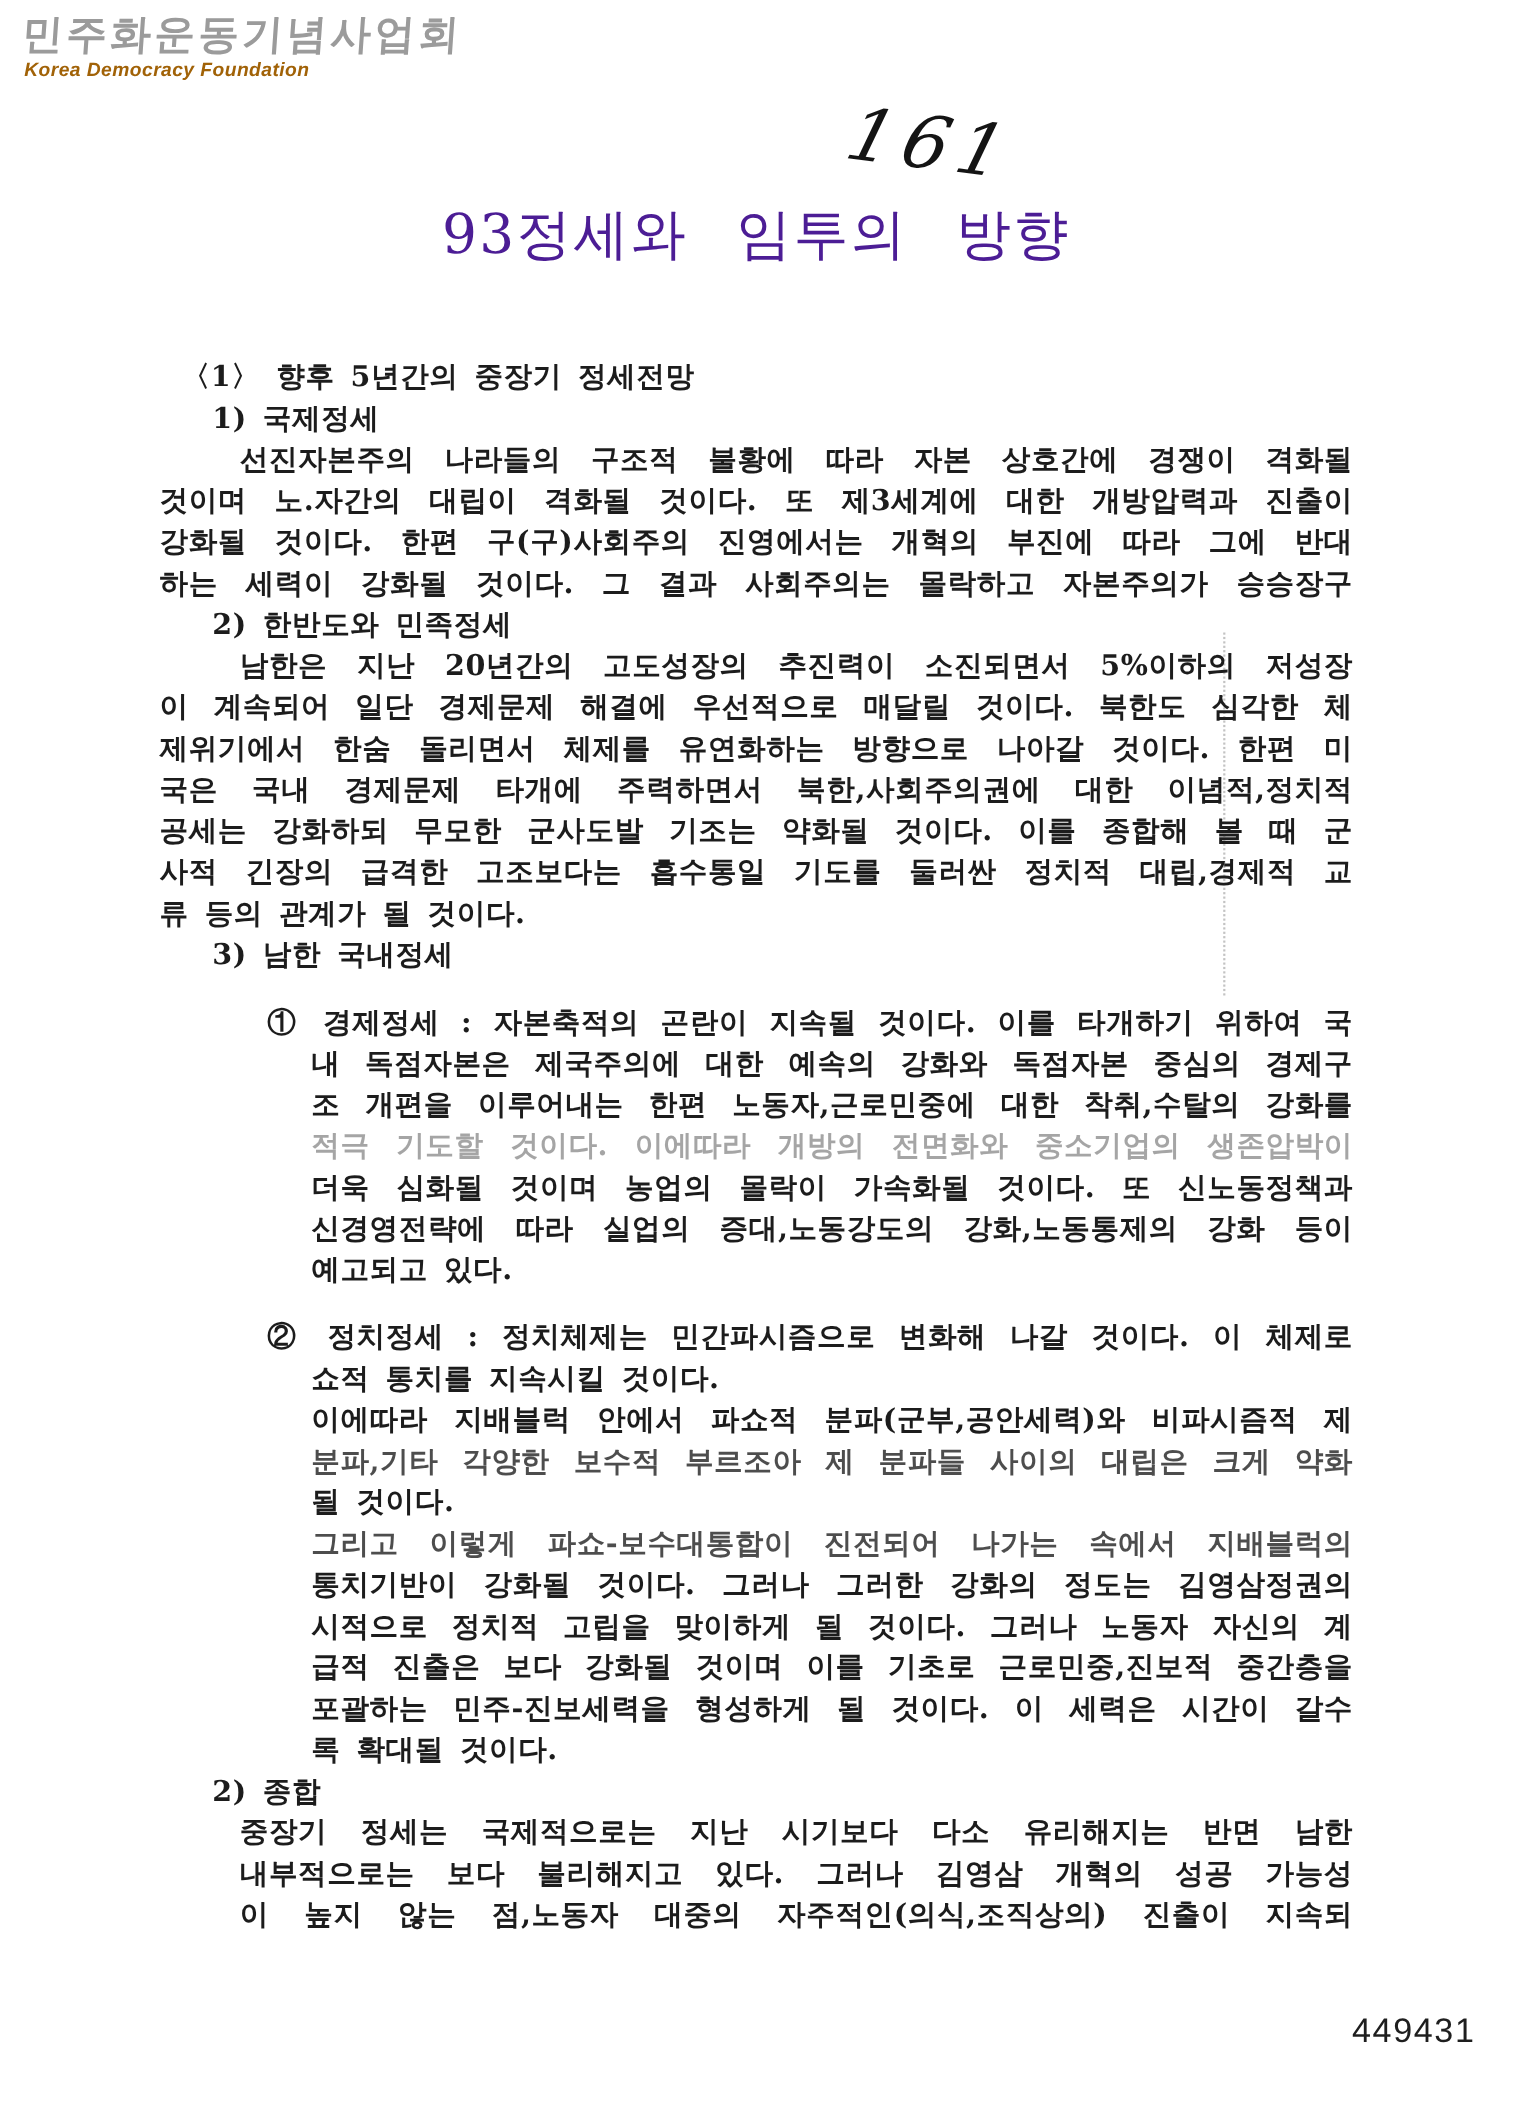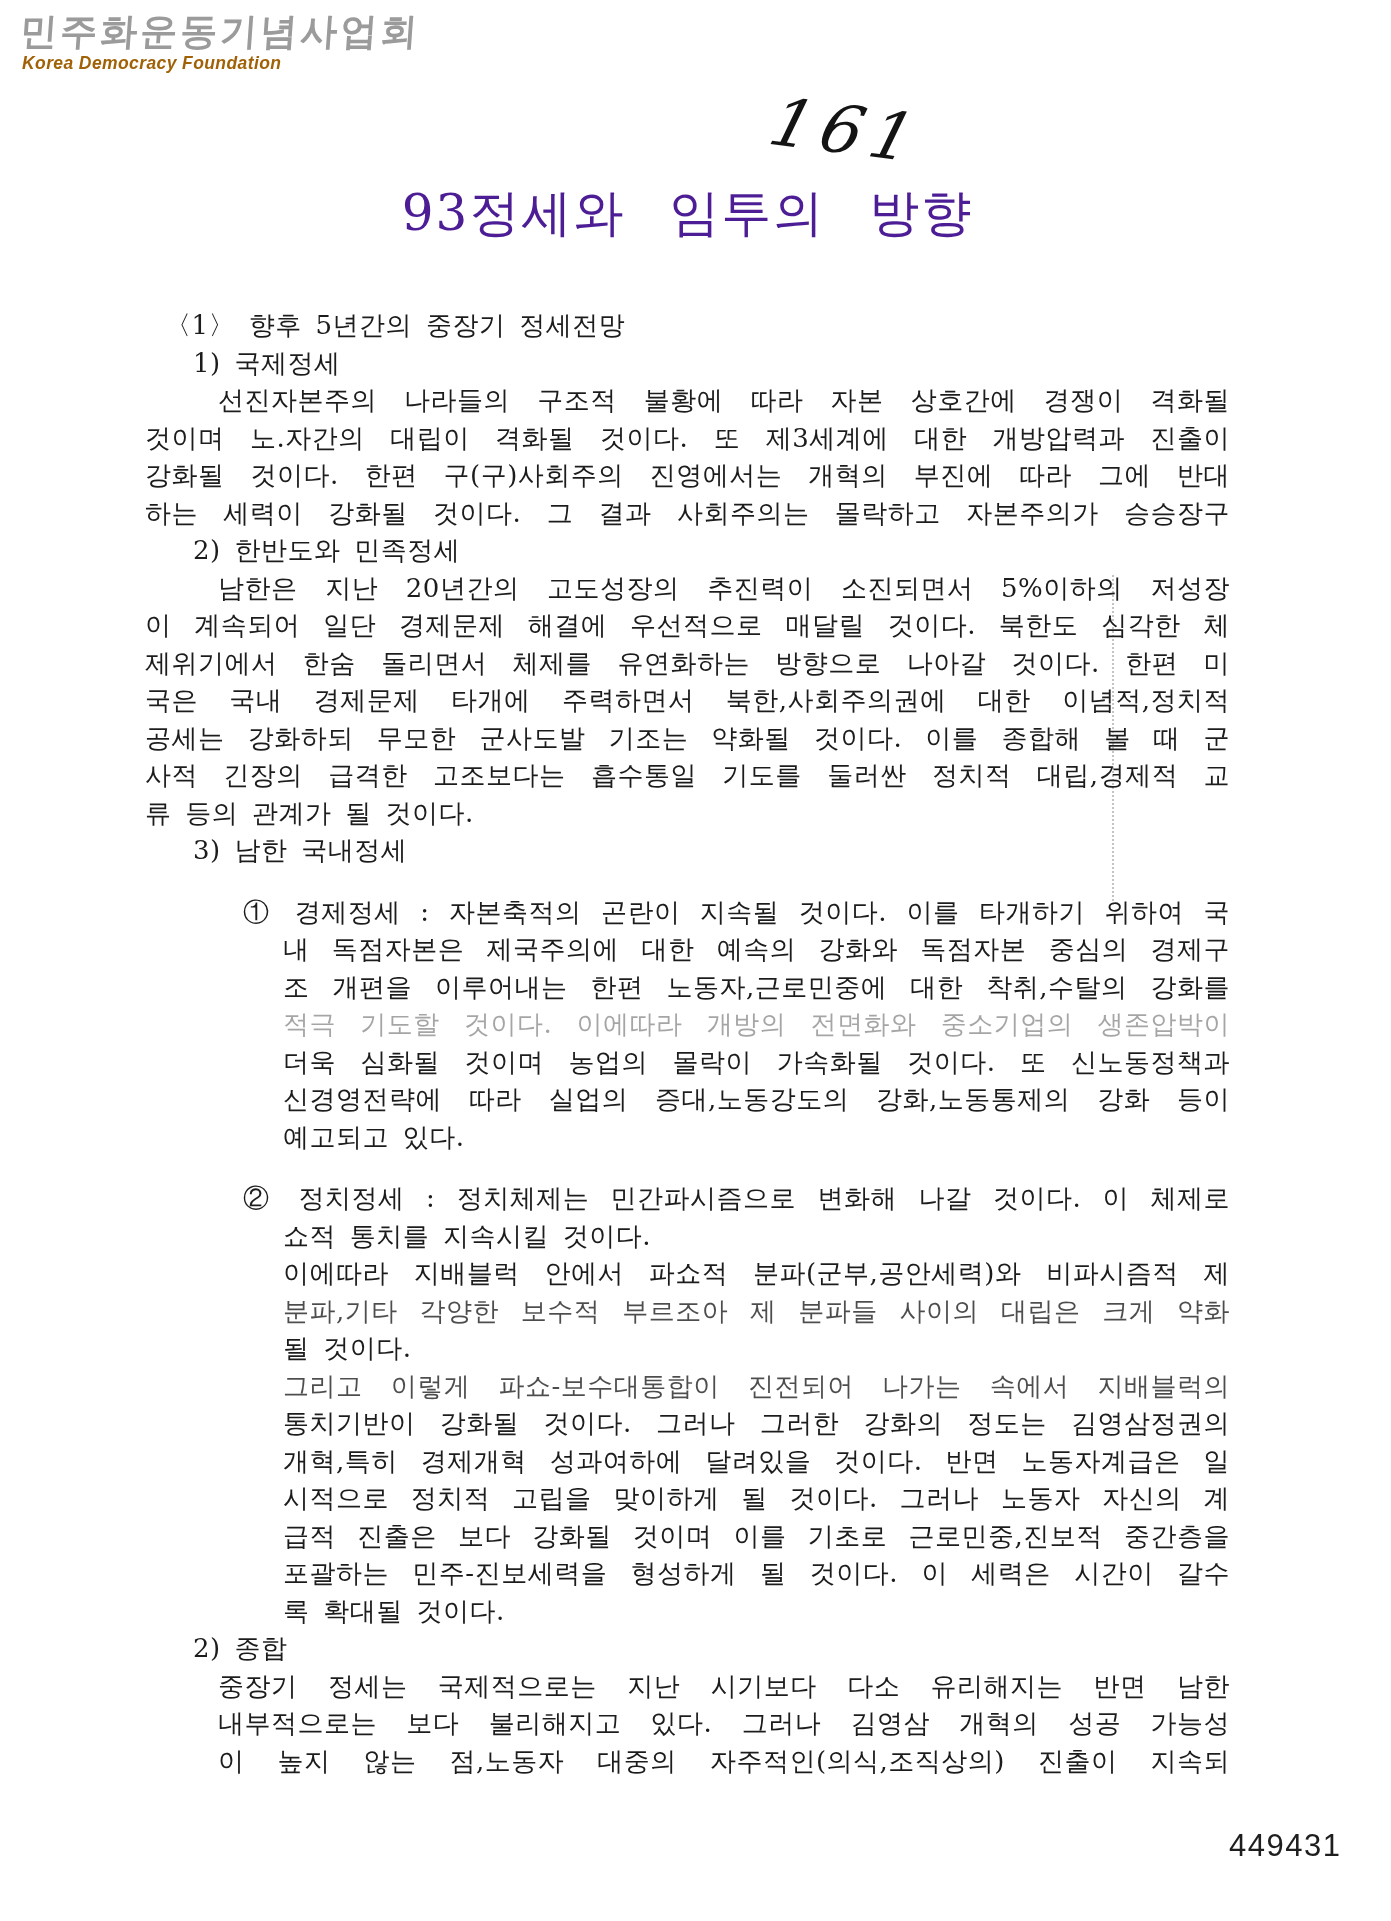"〈1〉 향후 5년간의 중장기 정세전망" .doc-body { font-weight: none -> bold; top: 307px -> 325px }
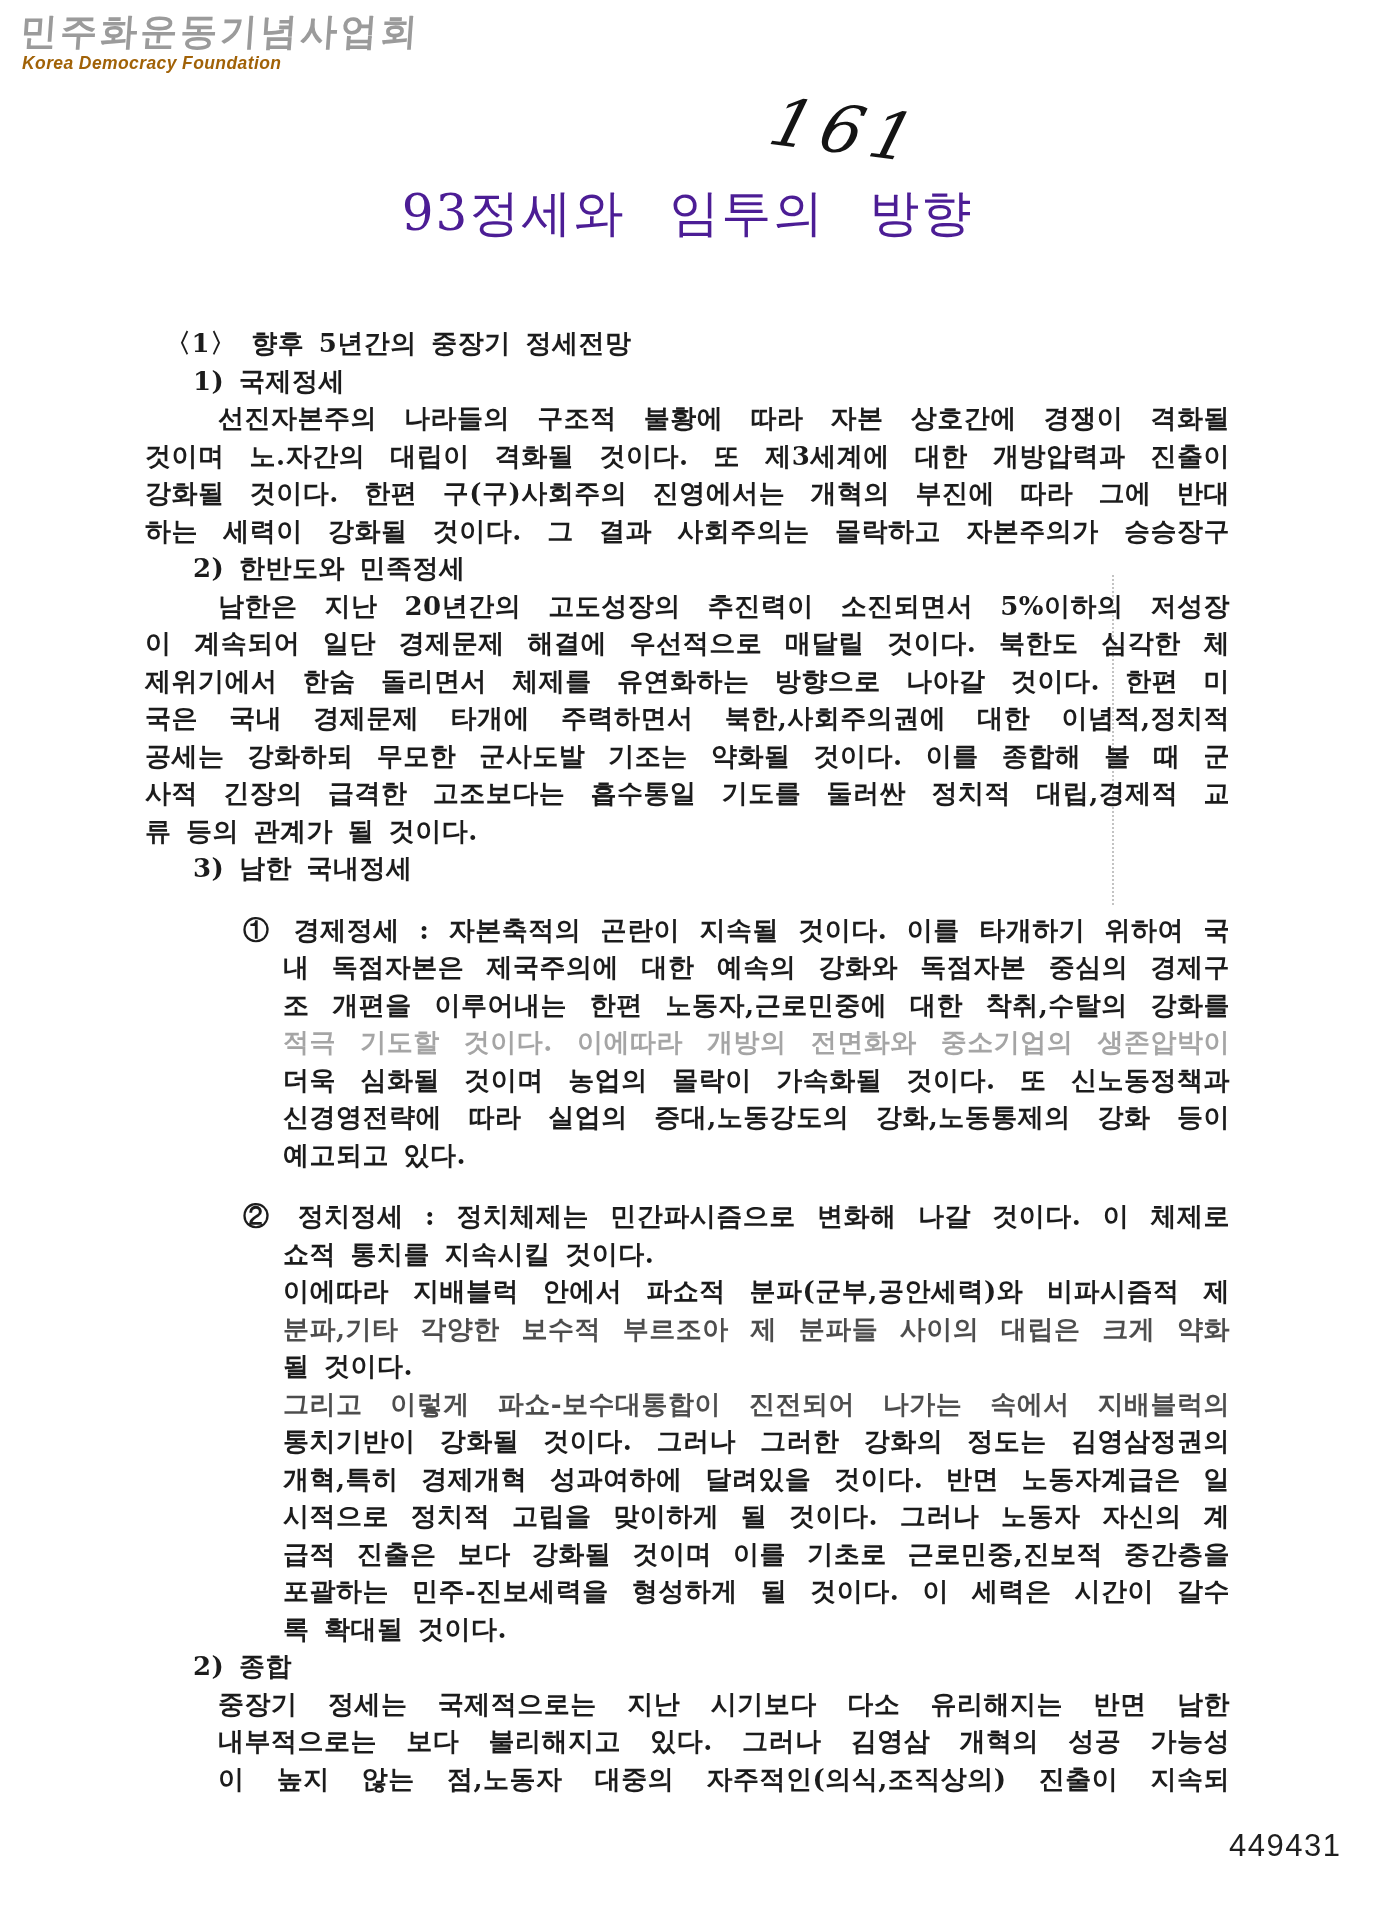"개혁,특히 경제개혁 성과여하에 달려있을 것이다." div.line { html: <div>개혁,특히 경제개혁 성과여하에 달려있을 것이다. 반면 노동자계급은 일</div> -> none }
